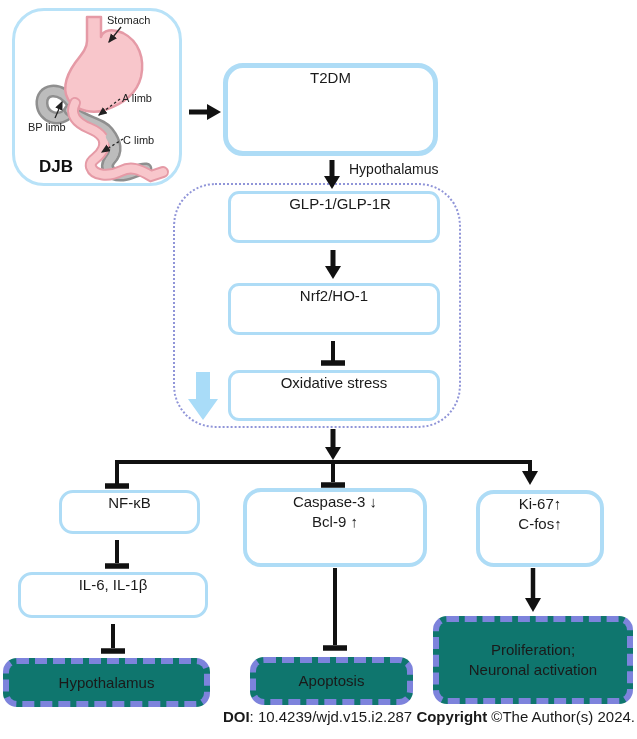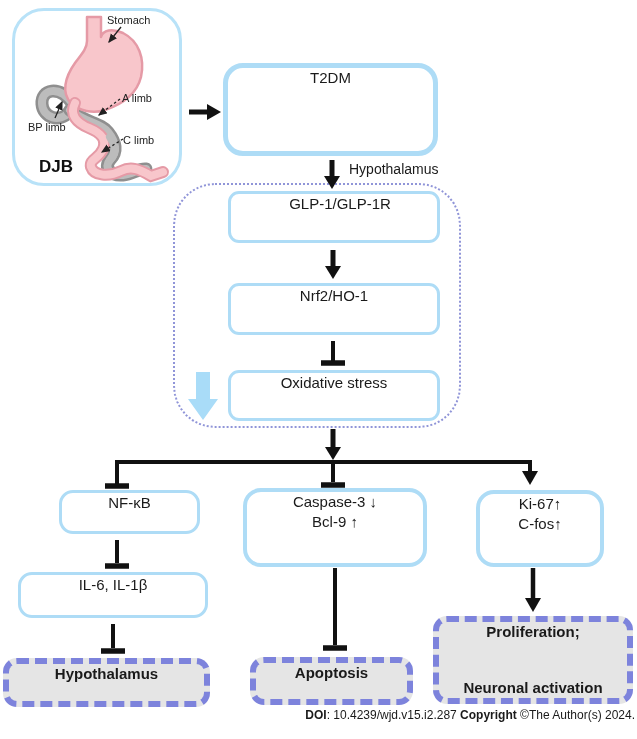"Proliferation;" .outcome { background: #e5e5e5 -> #0f766e; font-weight: bold -> none; justify-content: space-between -> center }
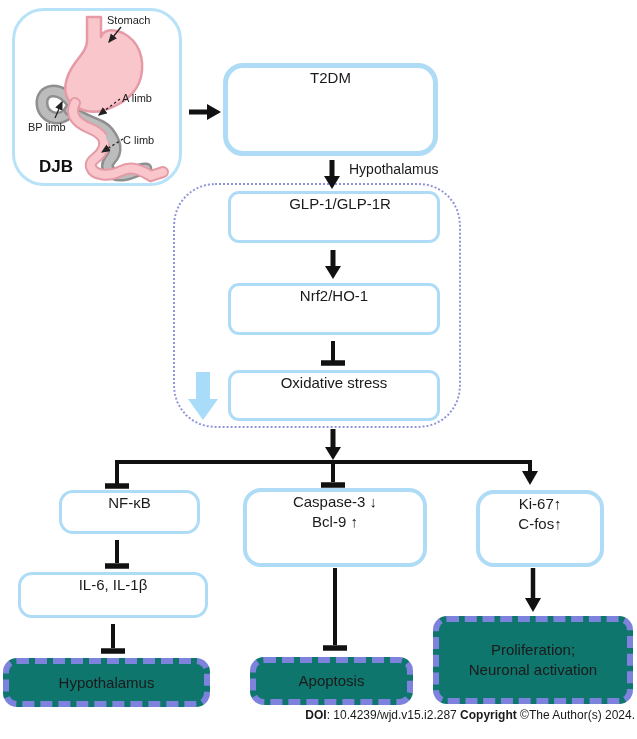"DOI: 10.4239/wjd.v15.i2.287 Copyright" #footer { font-size: 12px -> 15px }
